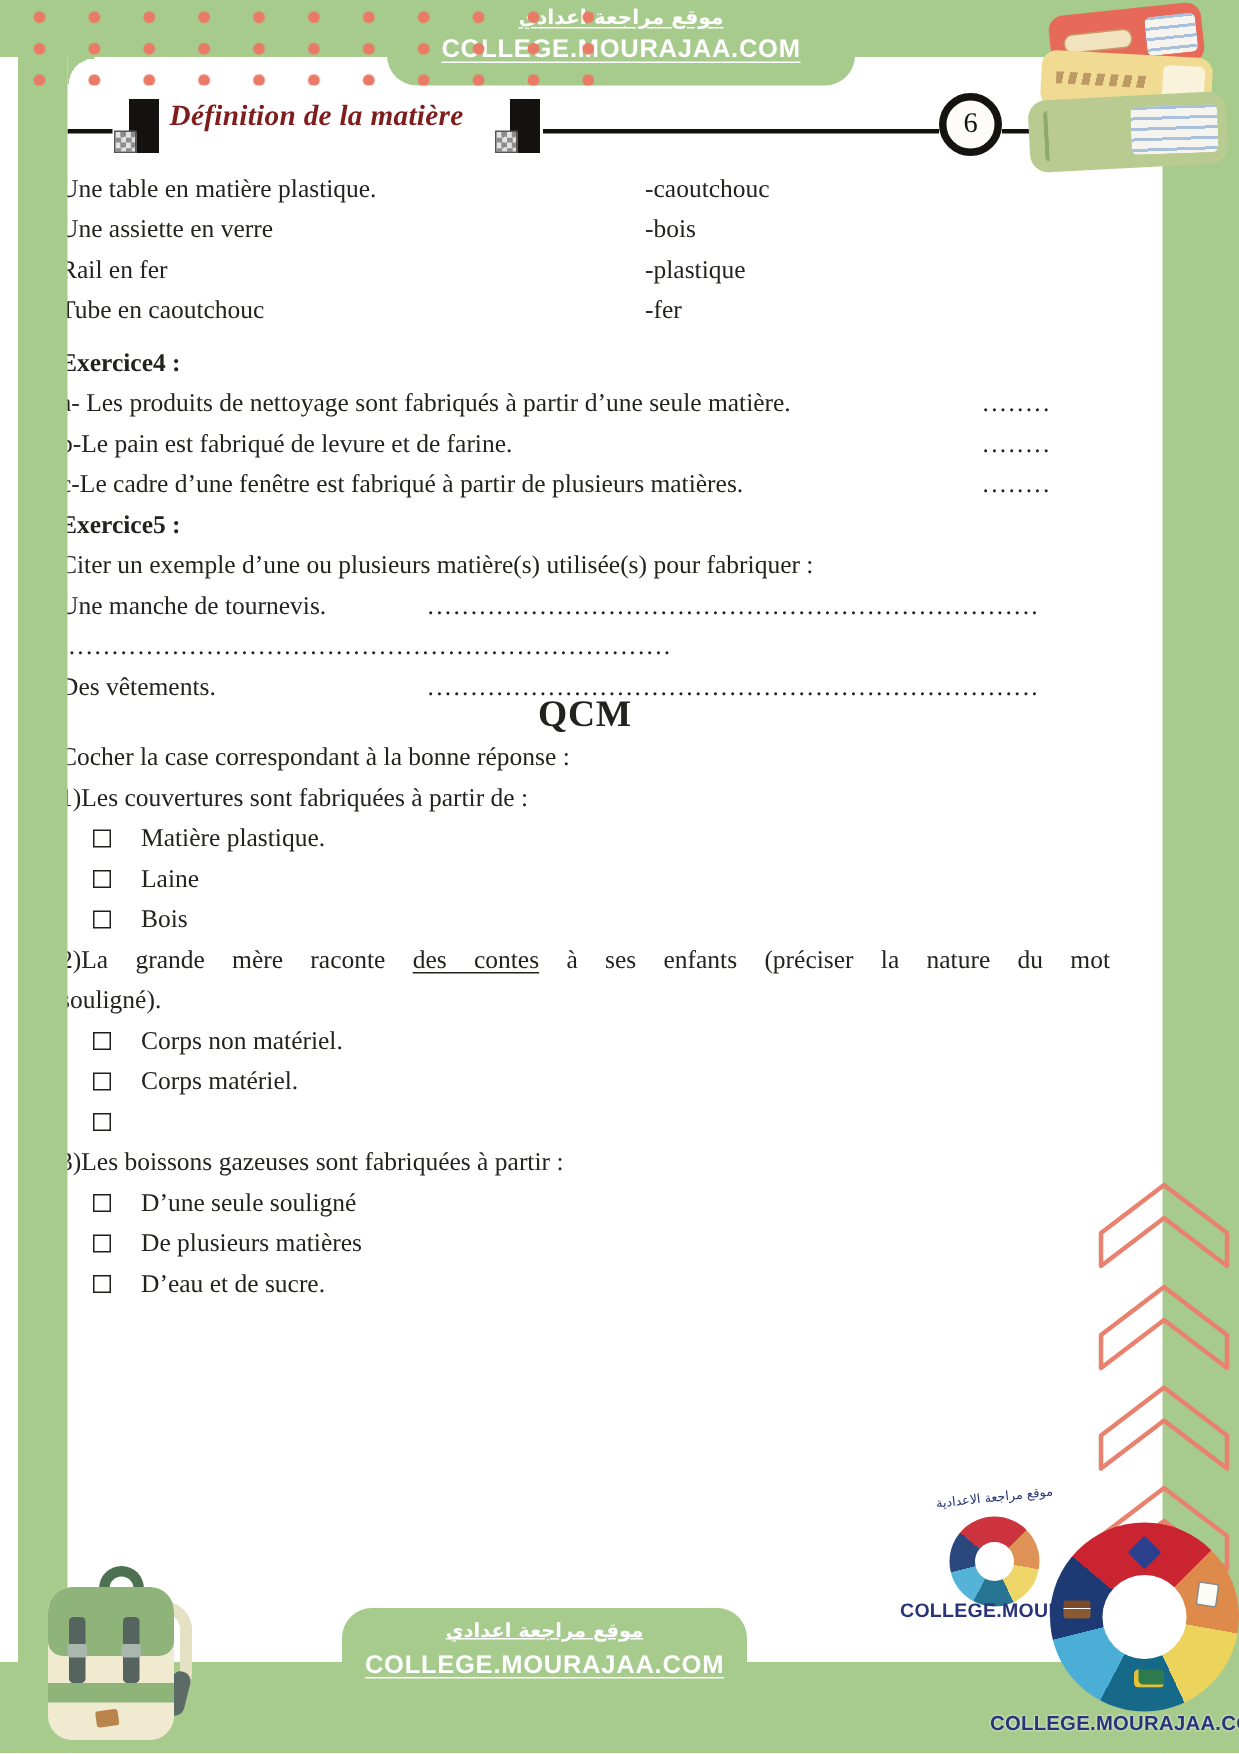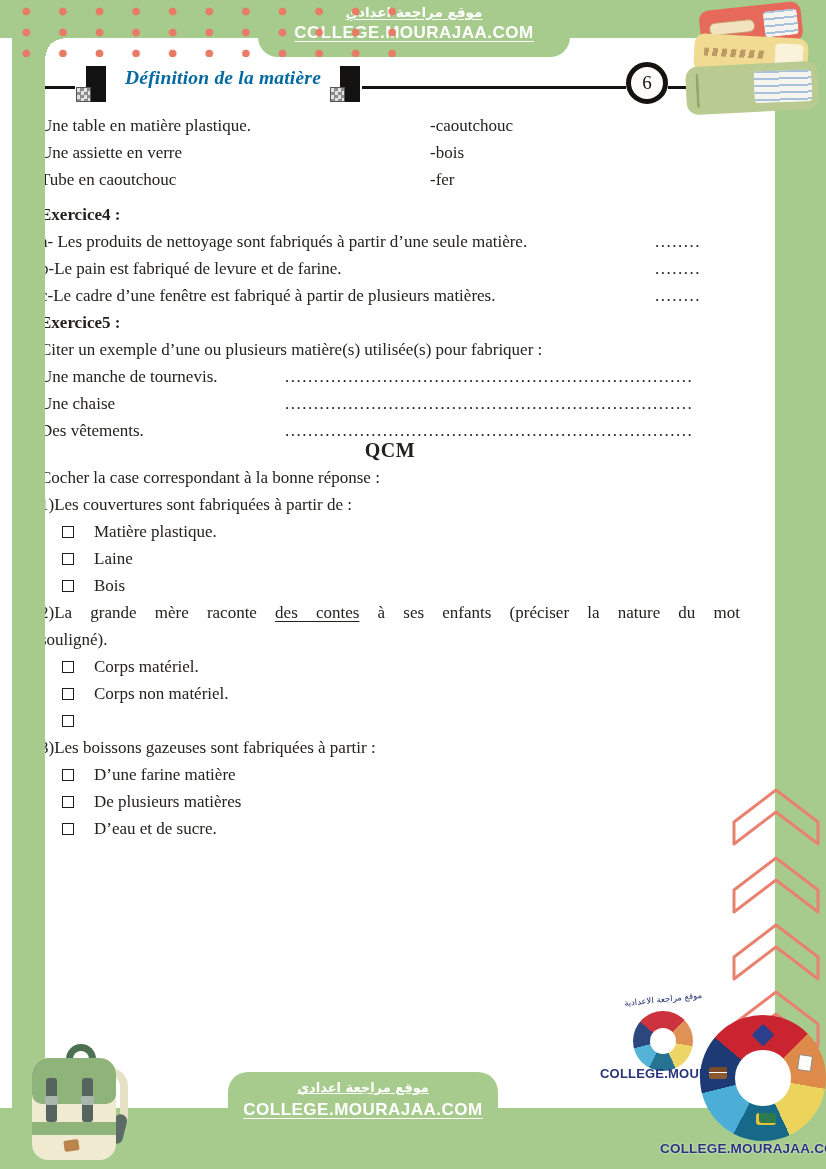"Définition de la matière" .doc-title { color: #0369a1 -> #7f1d1d; left: 125px -> 113px }
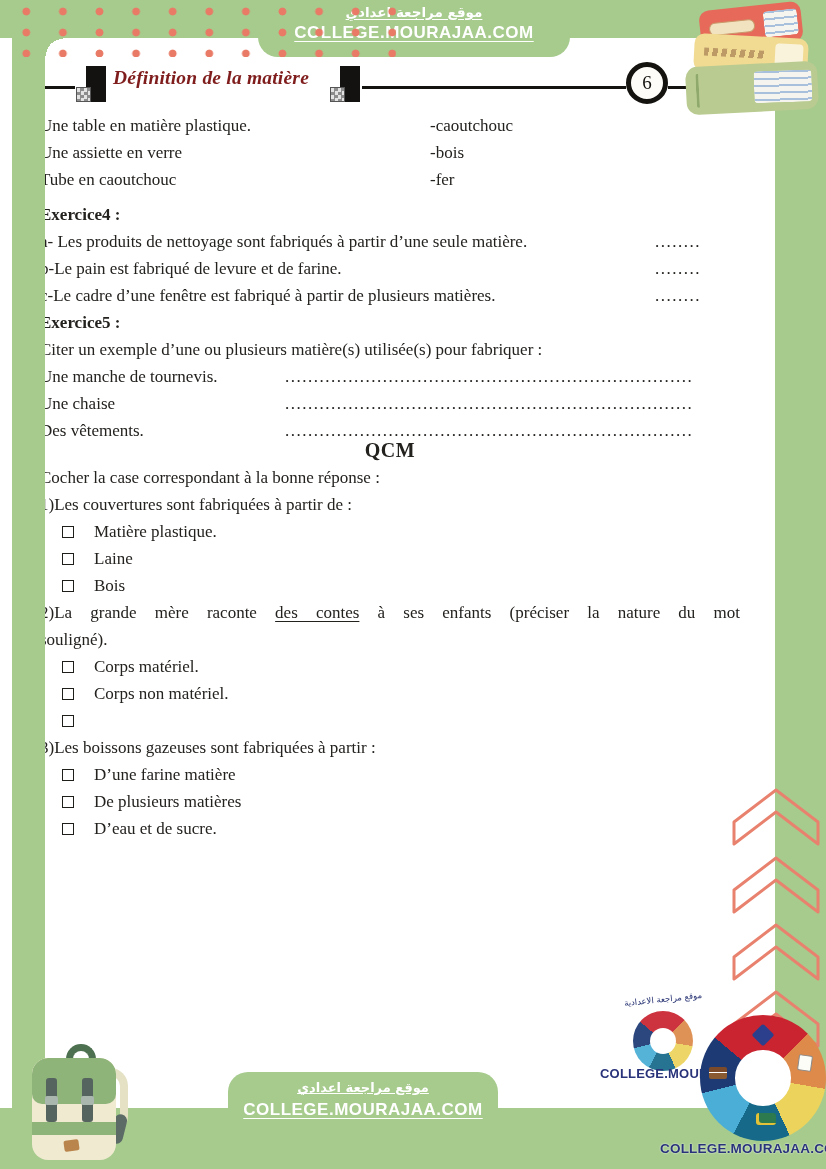"Rail en fer" div.m-row { html: none -> <div><span>Rail en fer</span><span>-plastique</span></div> }
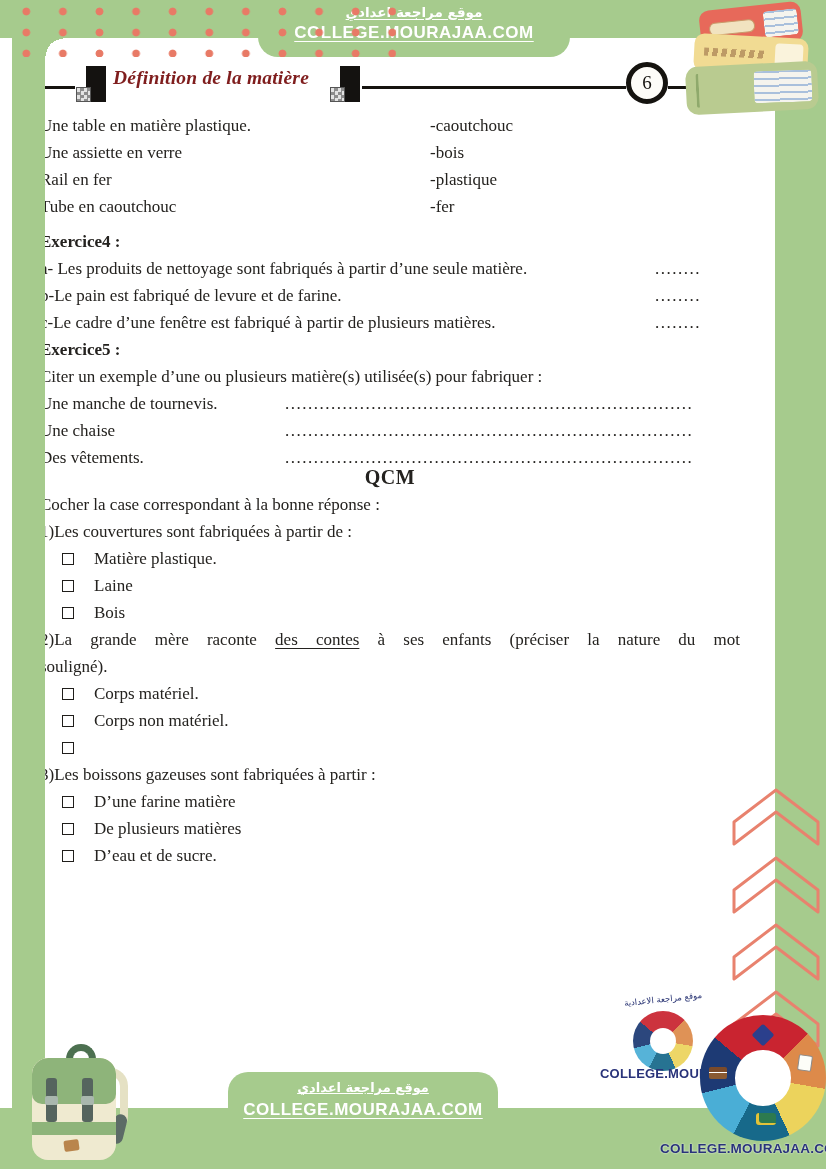"Une chaise" span.e5-label { html: <span>Une chaise</span> -> none }
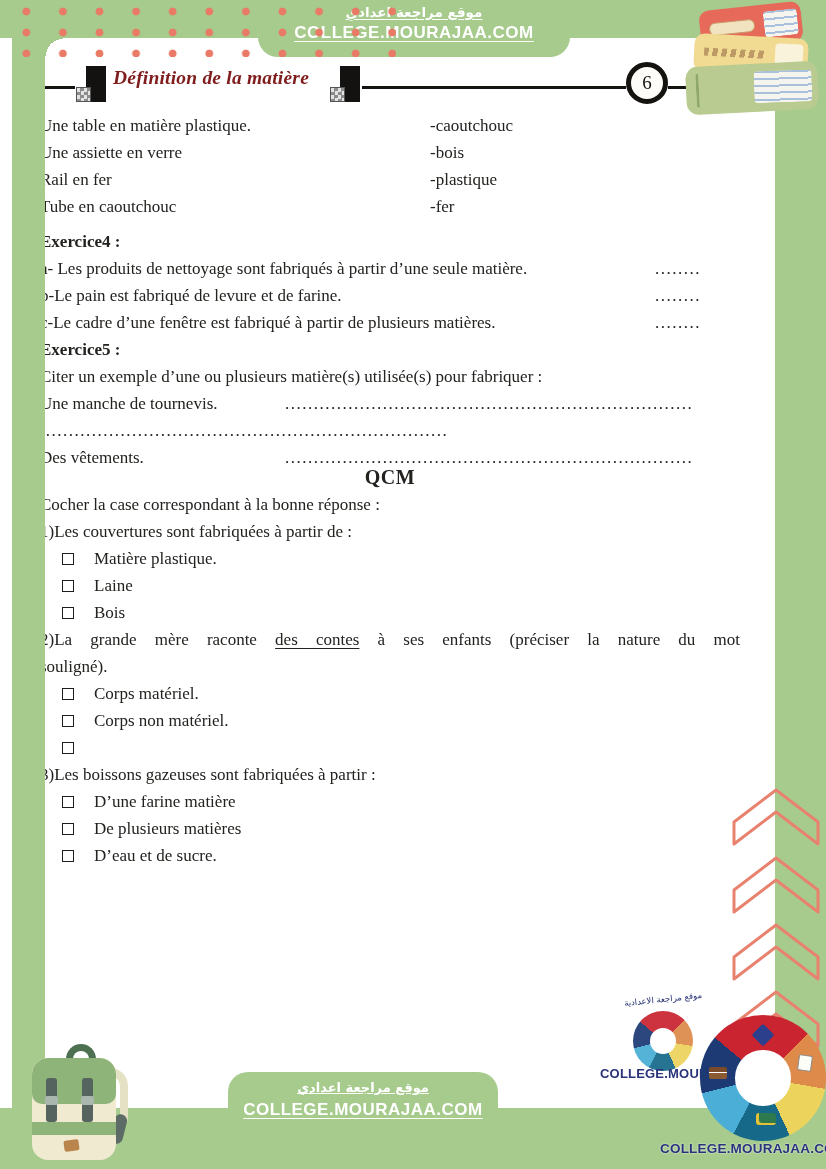"QCM" .qcm-hdg { font-size: 20px -> 25px }
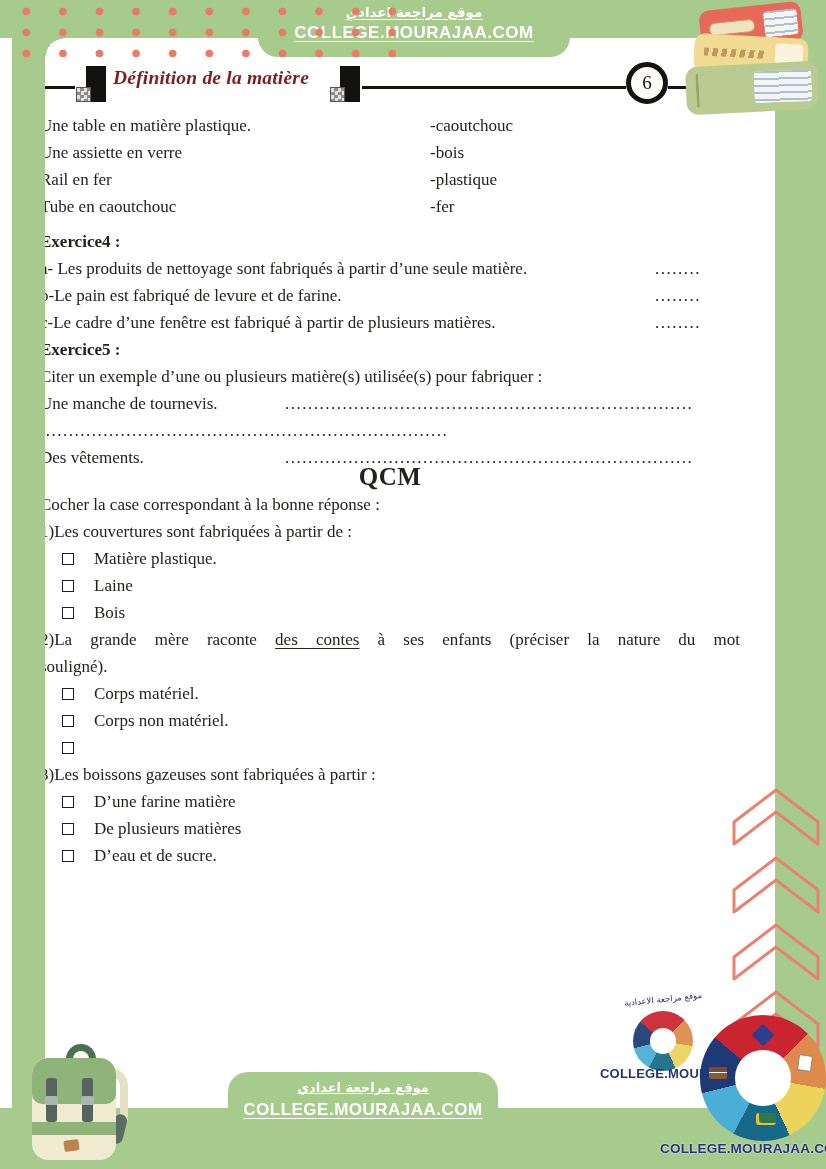"Corps matériel." div.opt { order: before "Corps non matériel." -> after "Corps non matériel." }
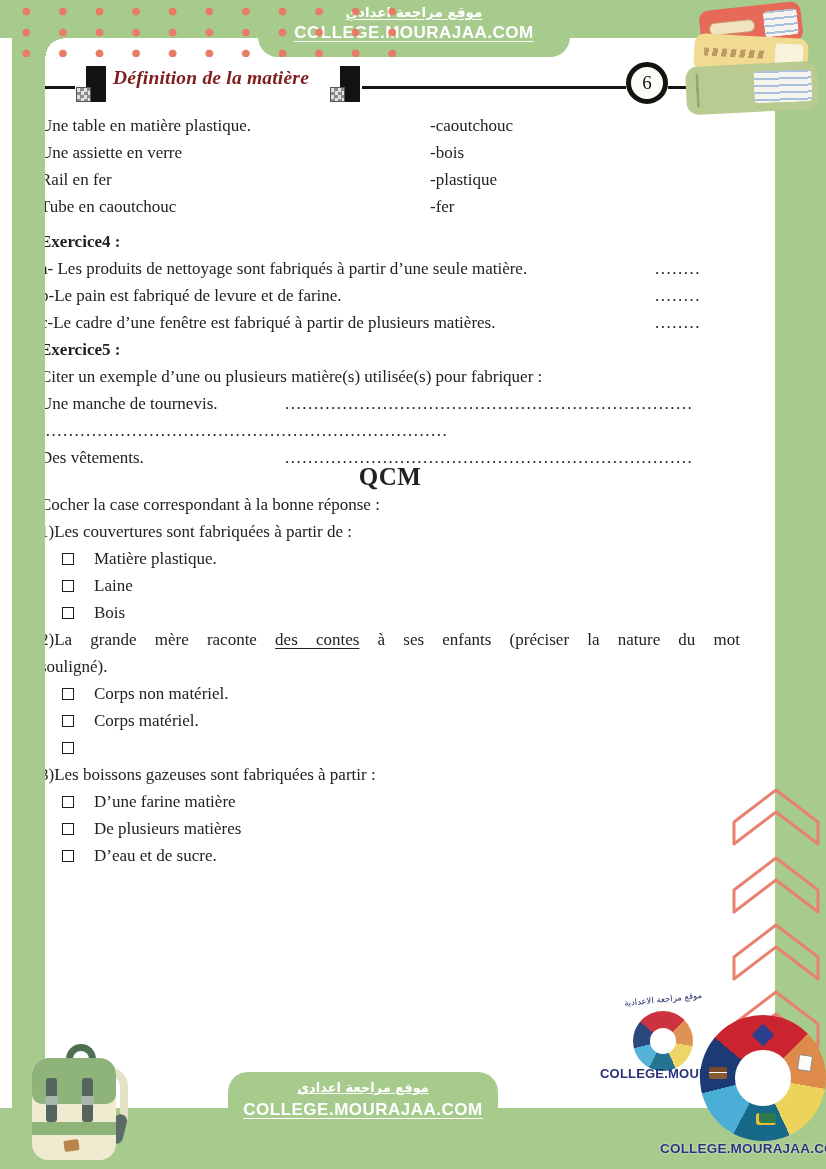"D’une farine matière" span.opt-label { text: farine matière -> seule souligné }
